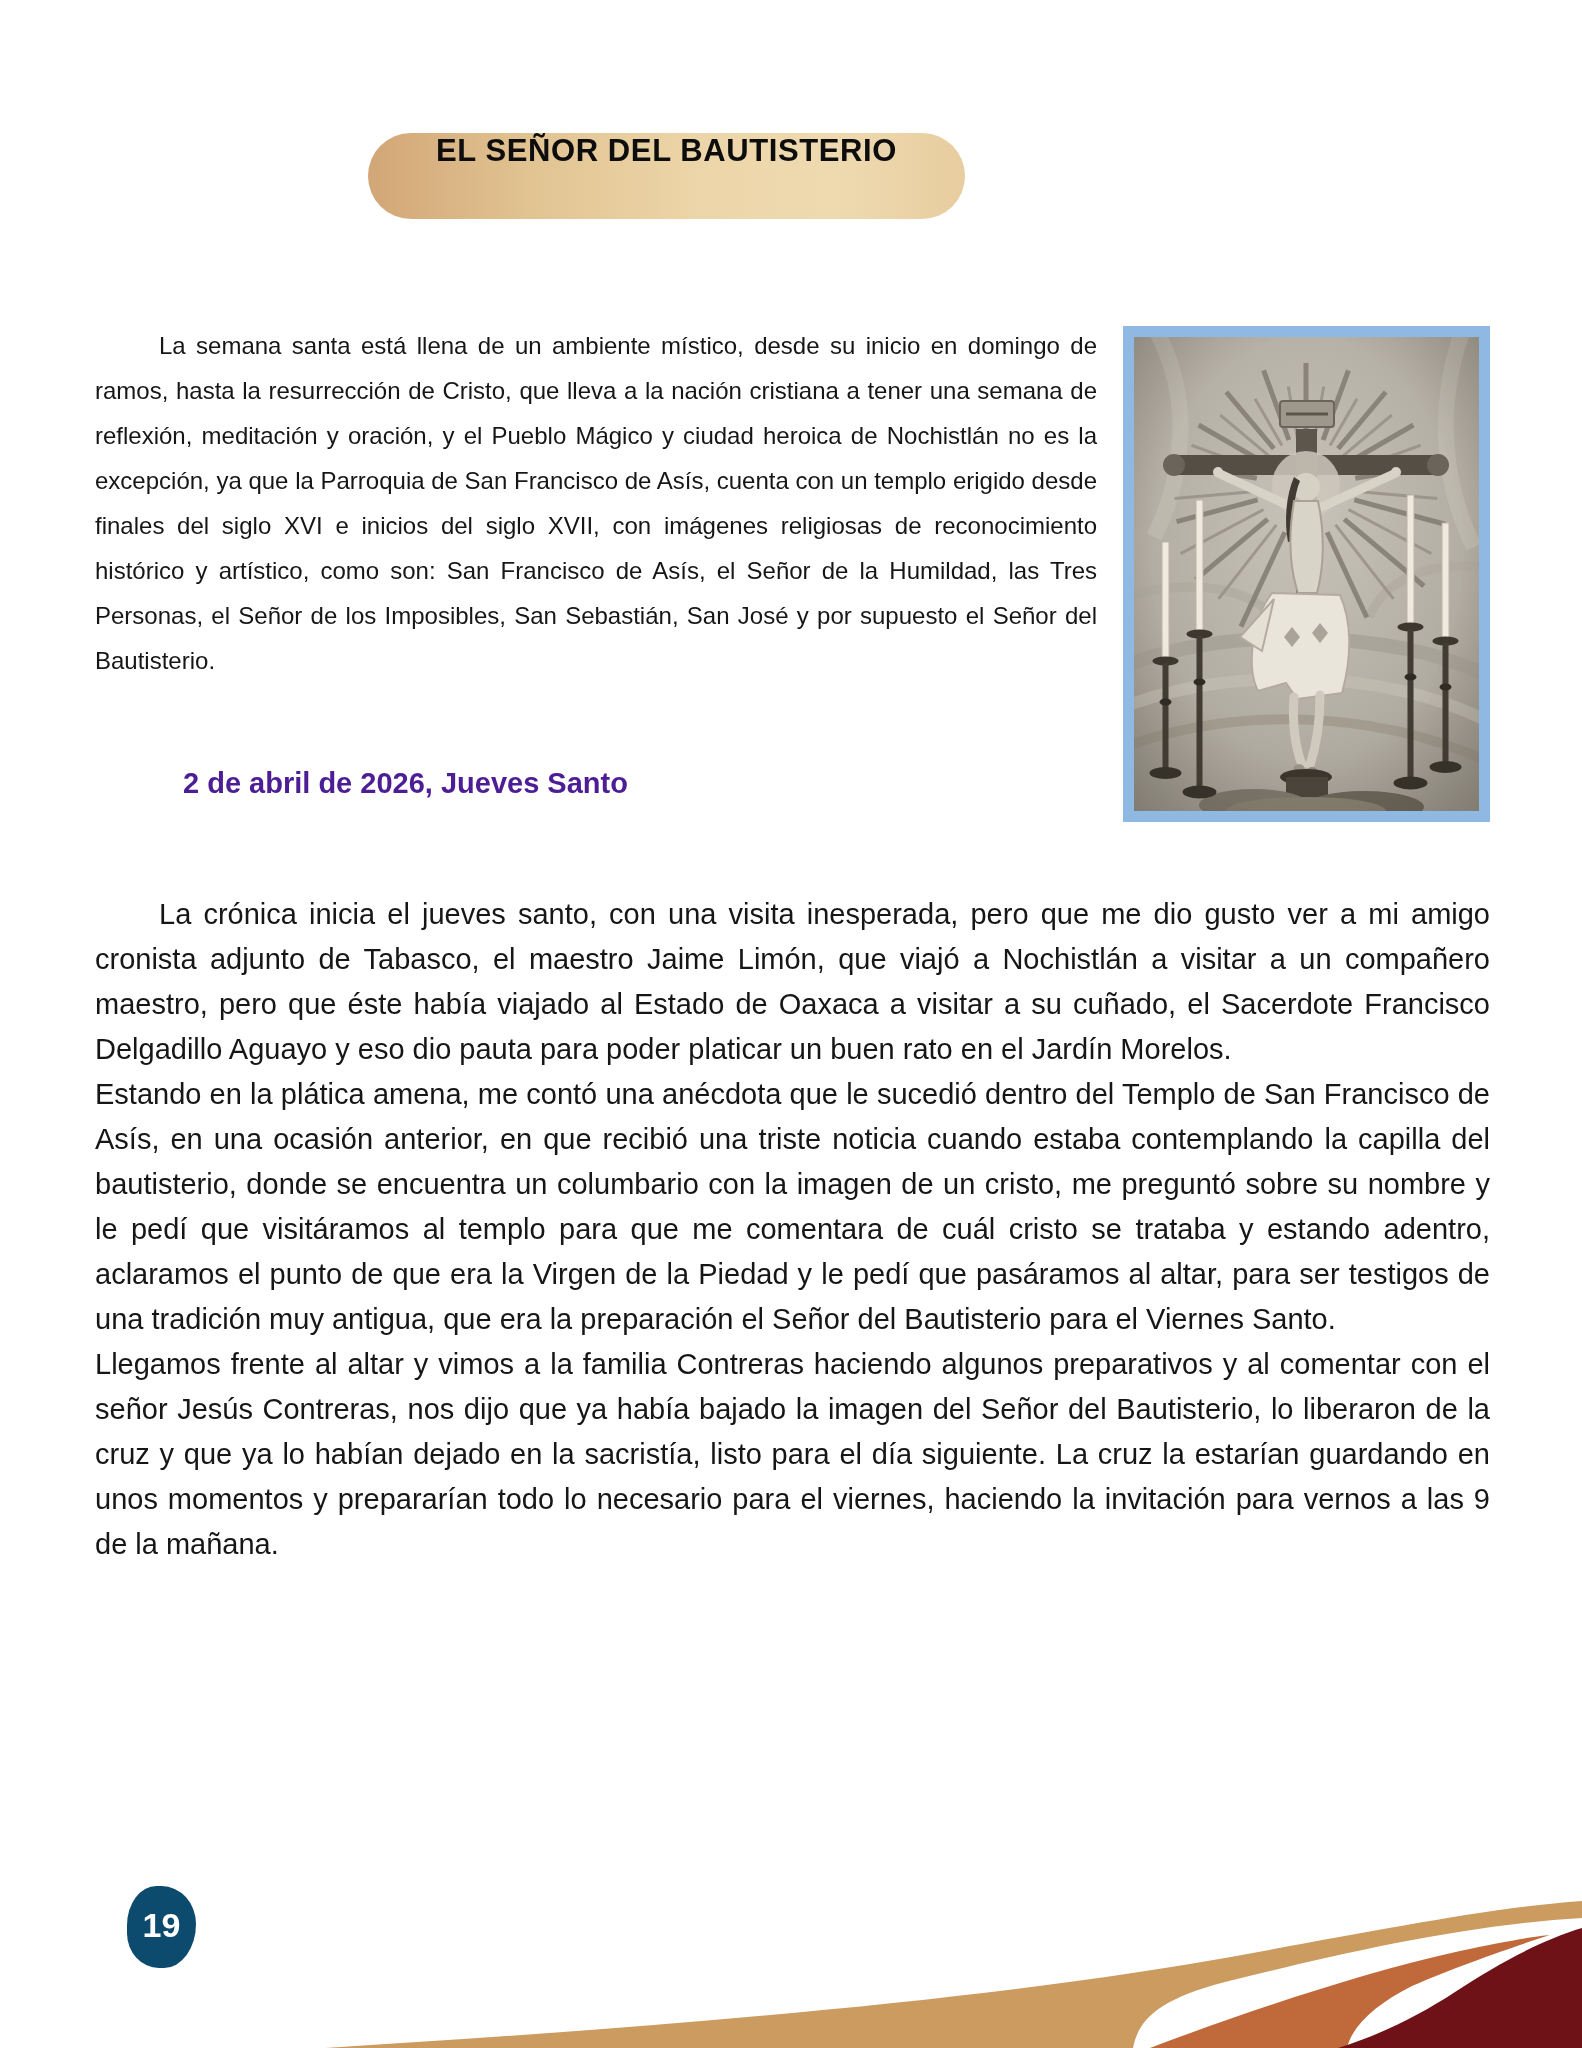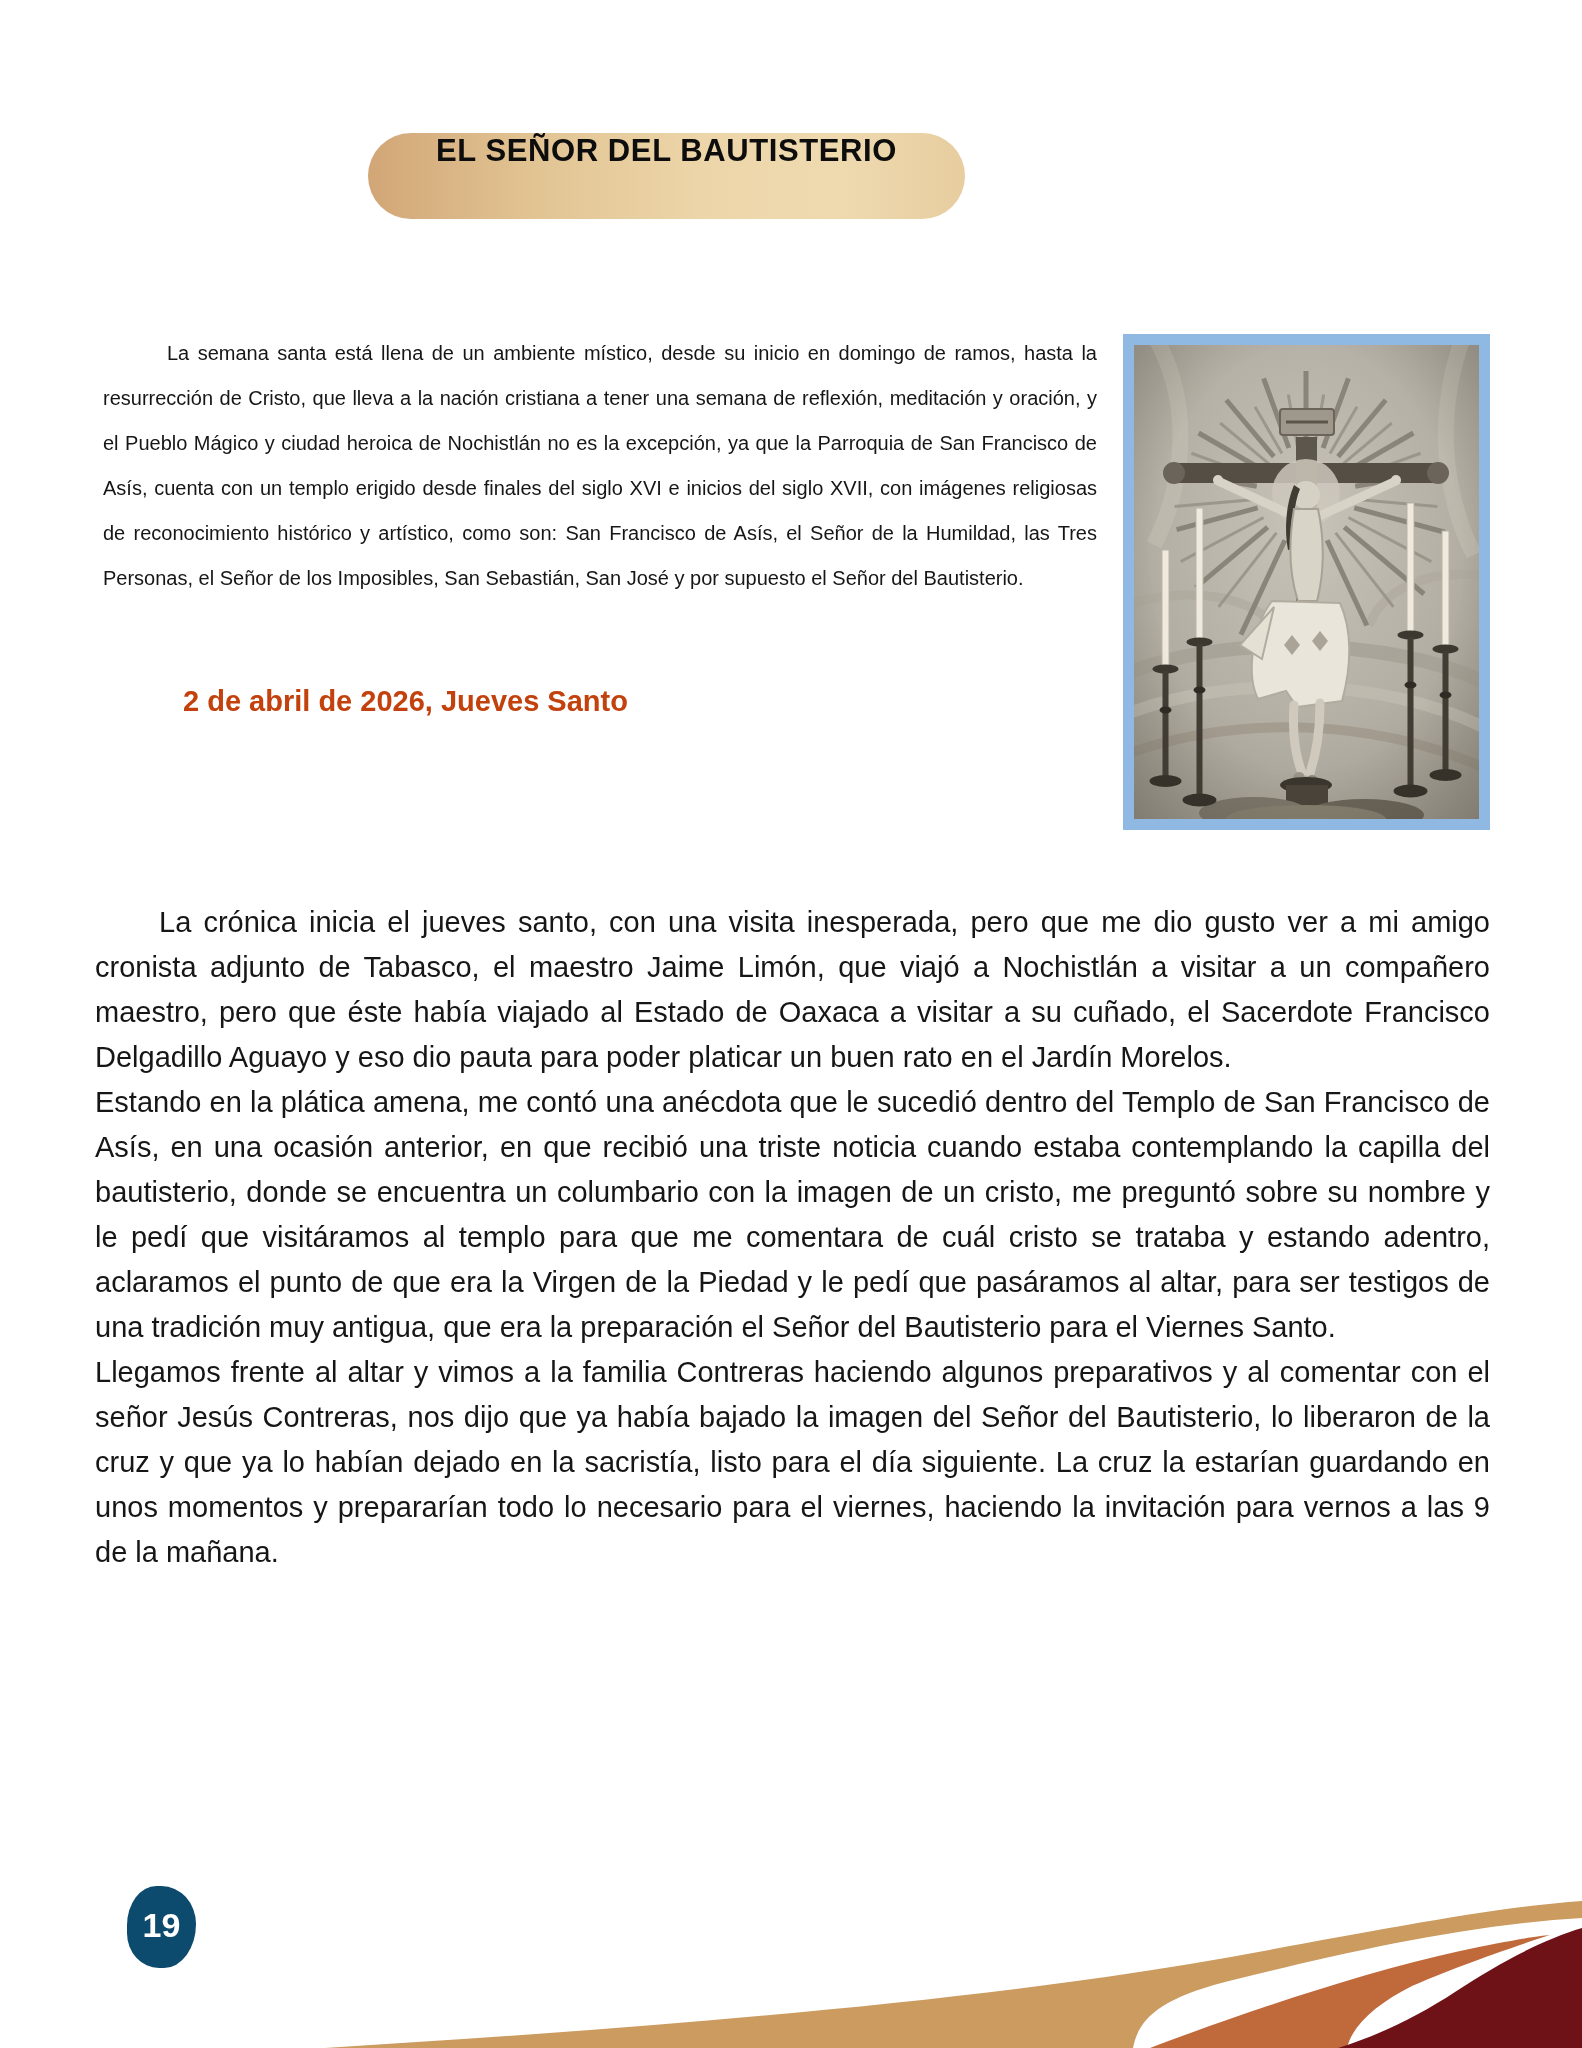"La semana santa está llena" .intro-text { font-size: 20px -> 24px; margin: 8px -> 0 }
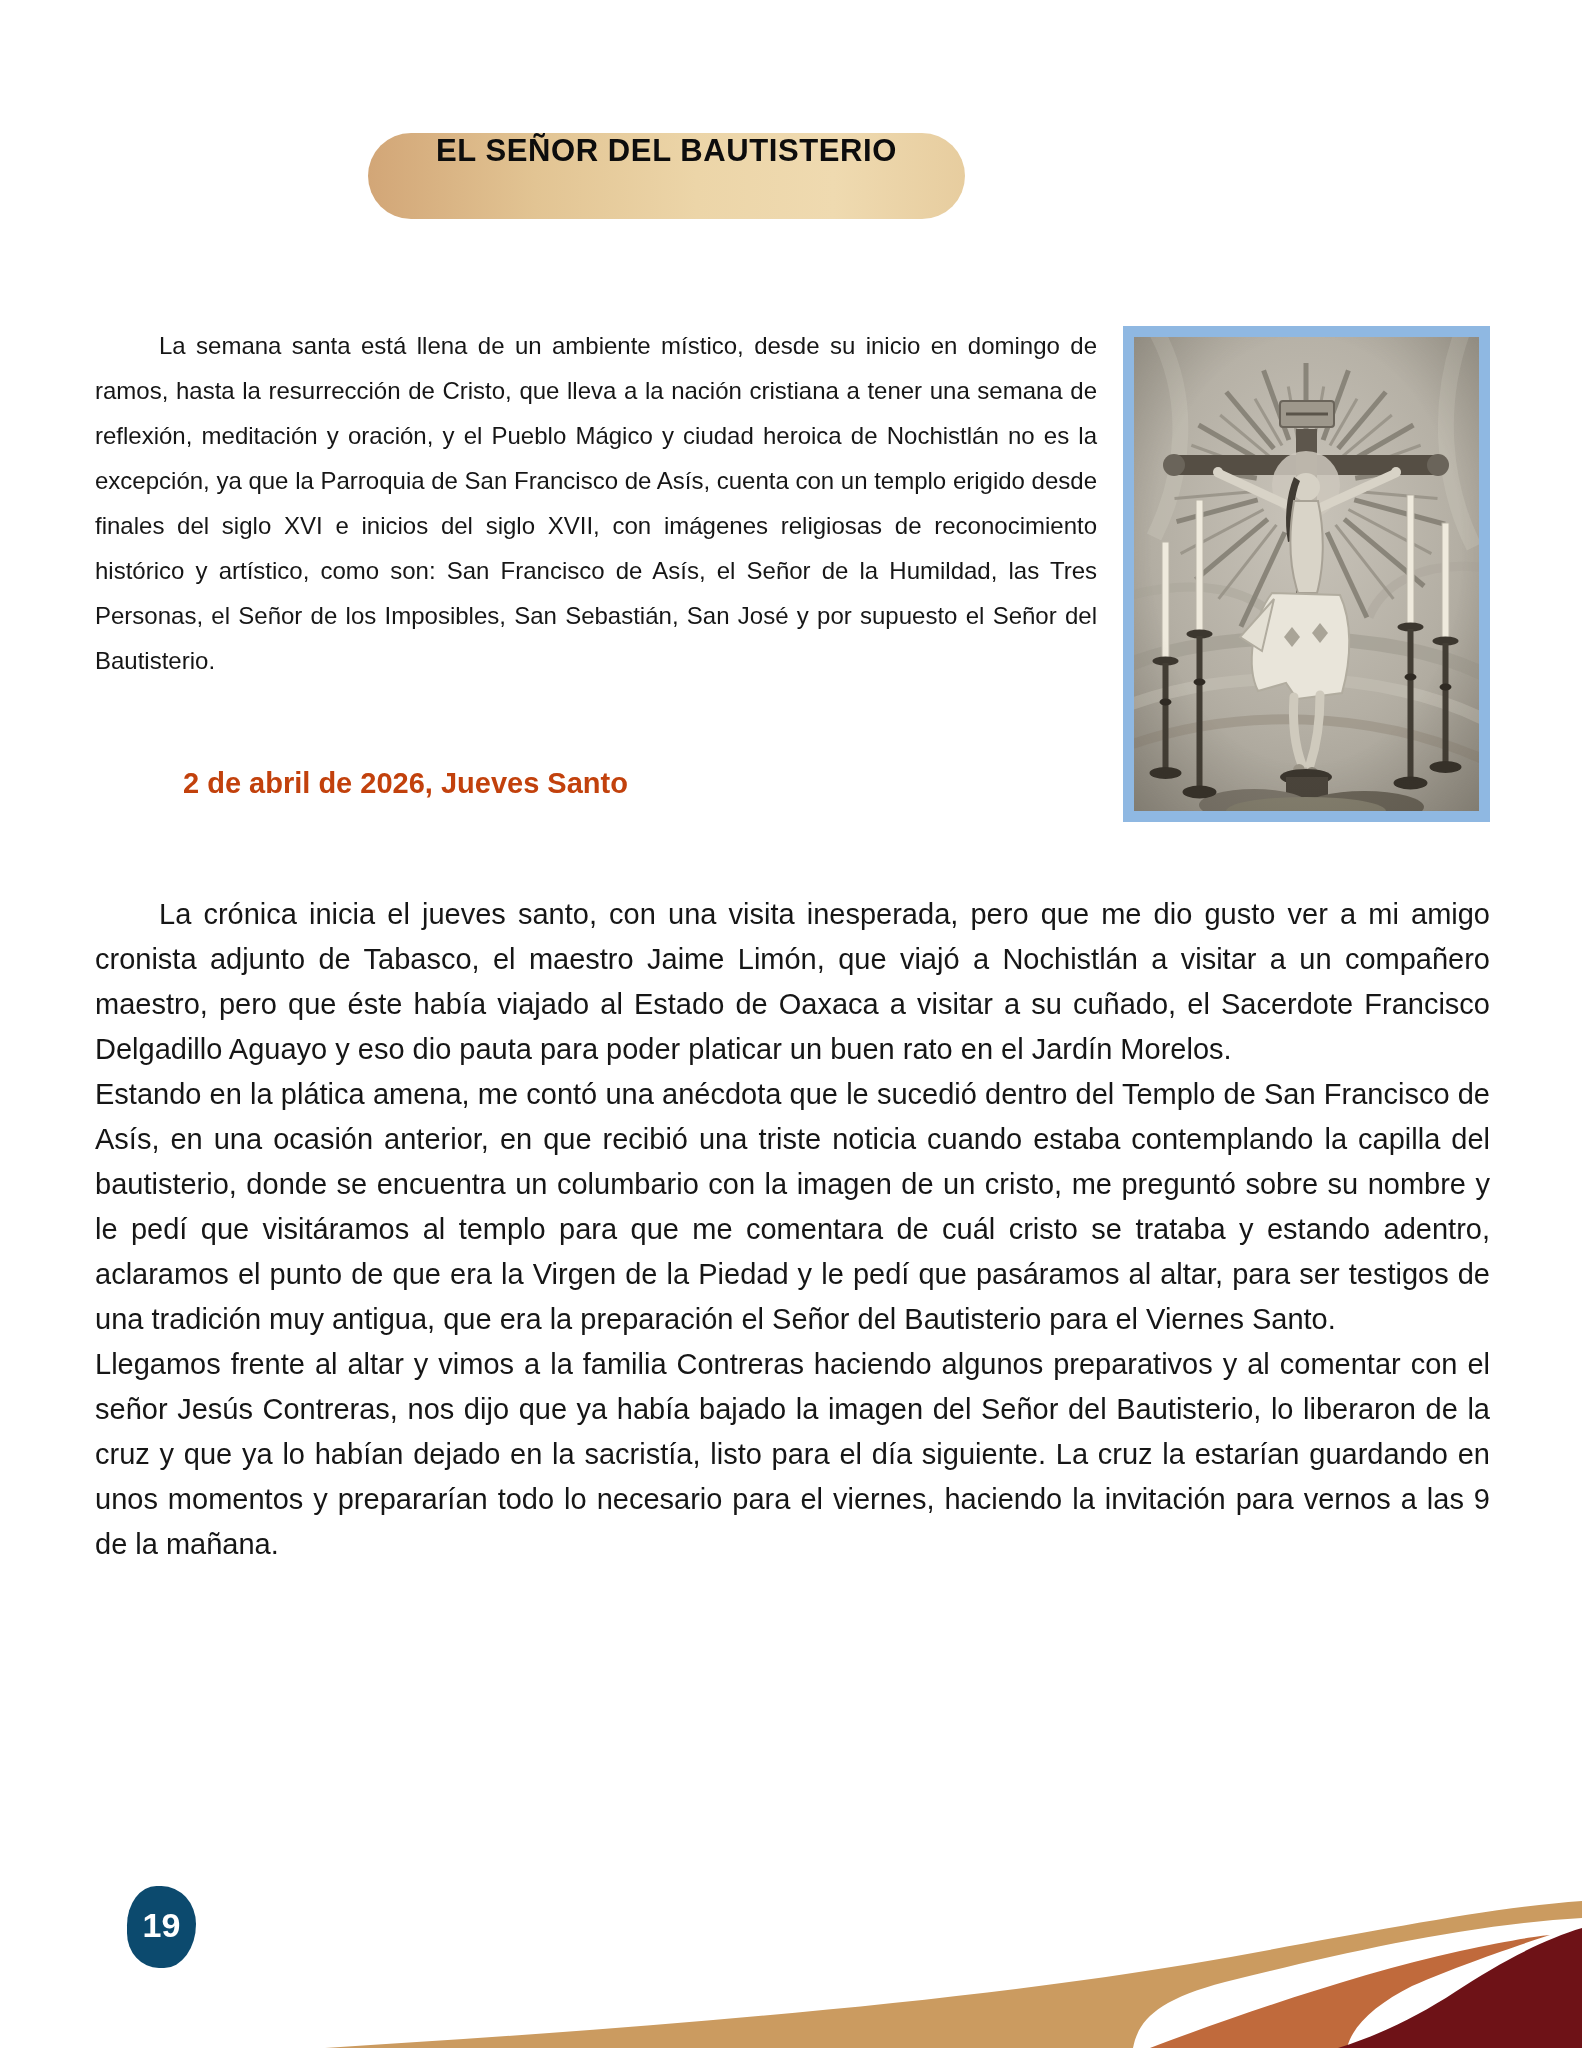"2 de abril de 2026," .date-heading { color: #c2410c -> #4c1d95 }
